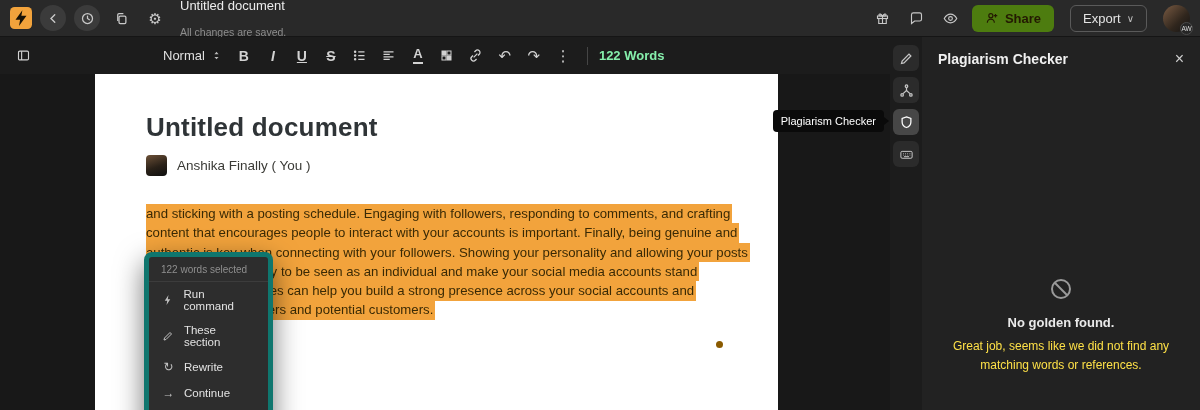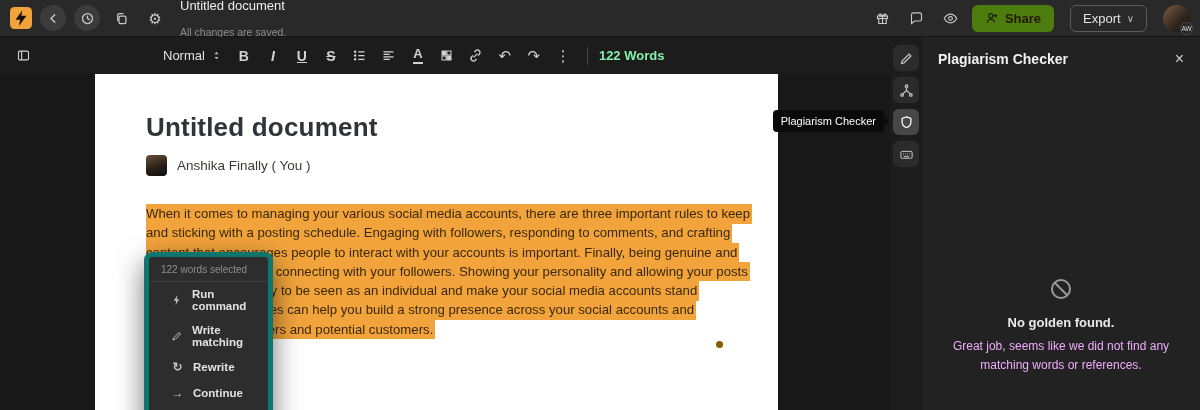"When it comes to managing" div.line { html: <div><span>When it comes to managing your various social media accounts, there are three important rules to keep</span></div> -> none }
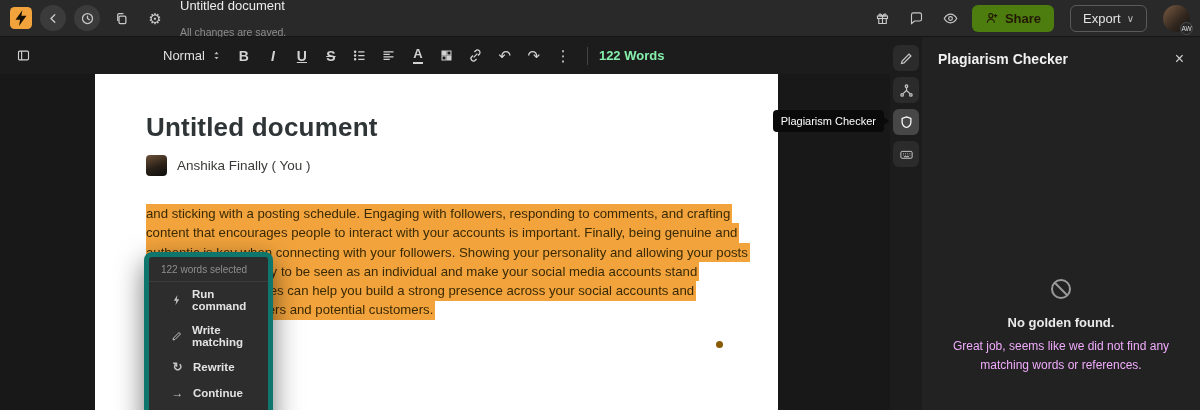"Run command" .sel-item { font-weight: bold -> none; padding: 6px 22px -> 6px 13px }
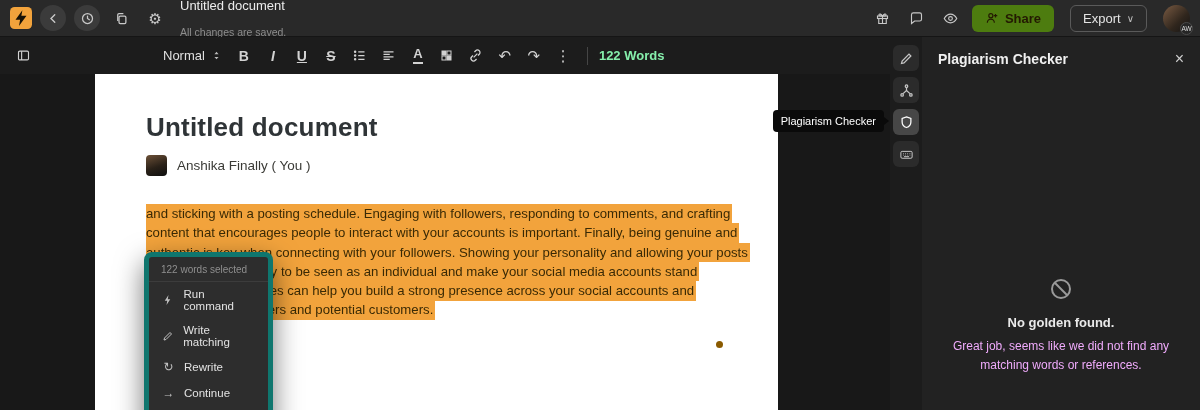"Write matching" span { text: Write matching -> These section }
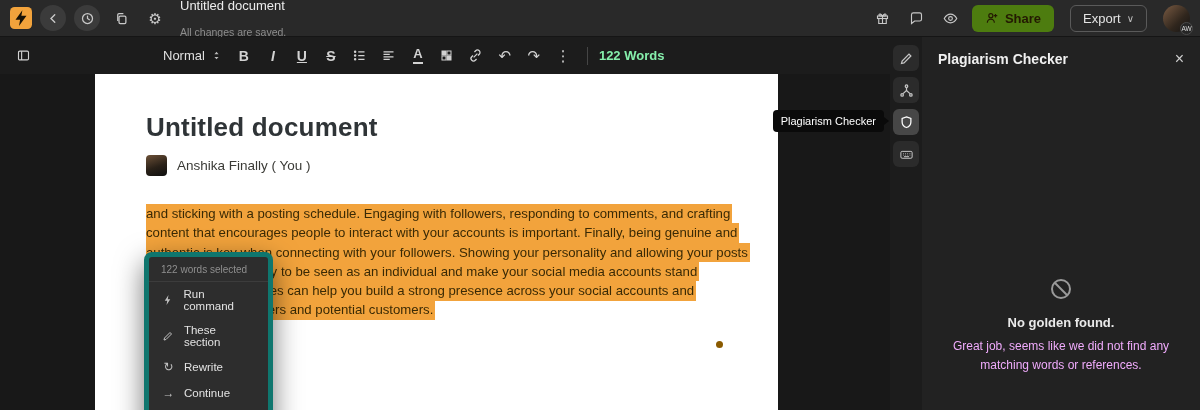"Great job, seems like we" .empty .em { color: #f0abfc -> #fde047 }
